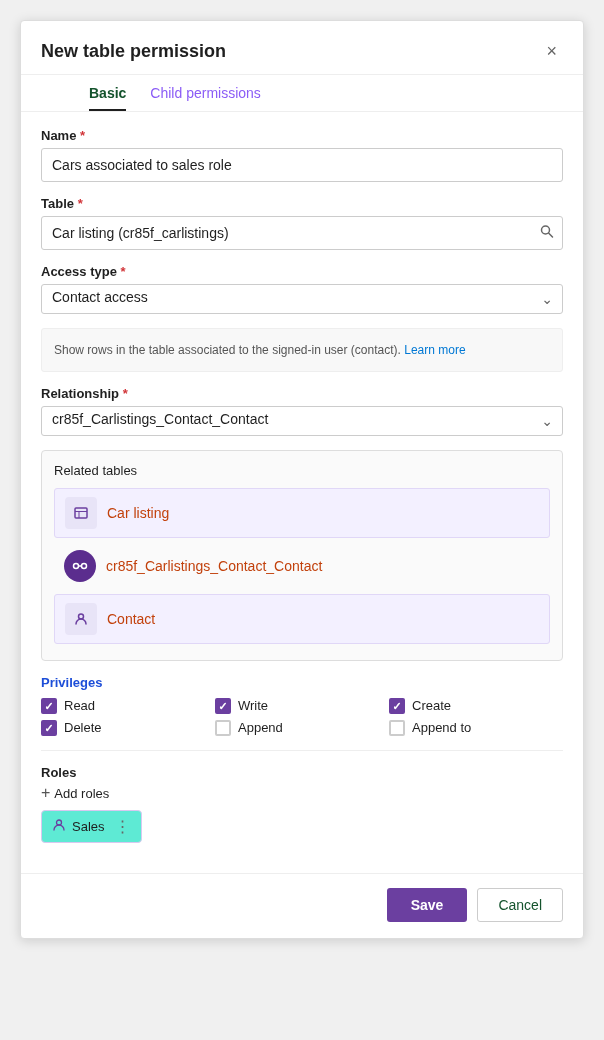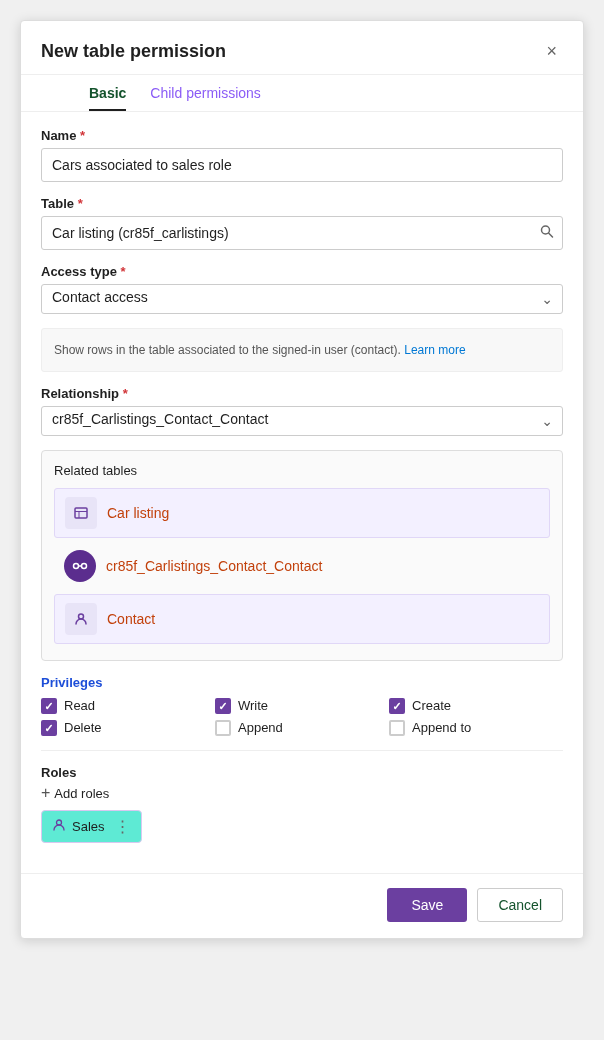"Save" .btn-save { font-weight: 400 -> 700 }
